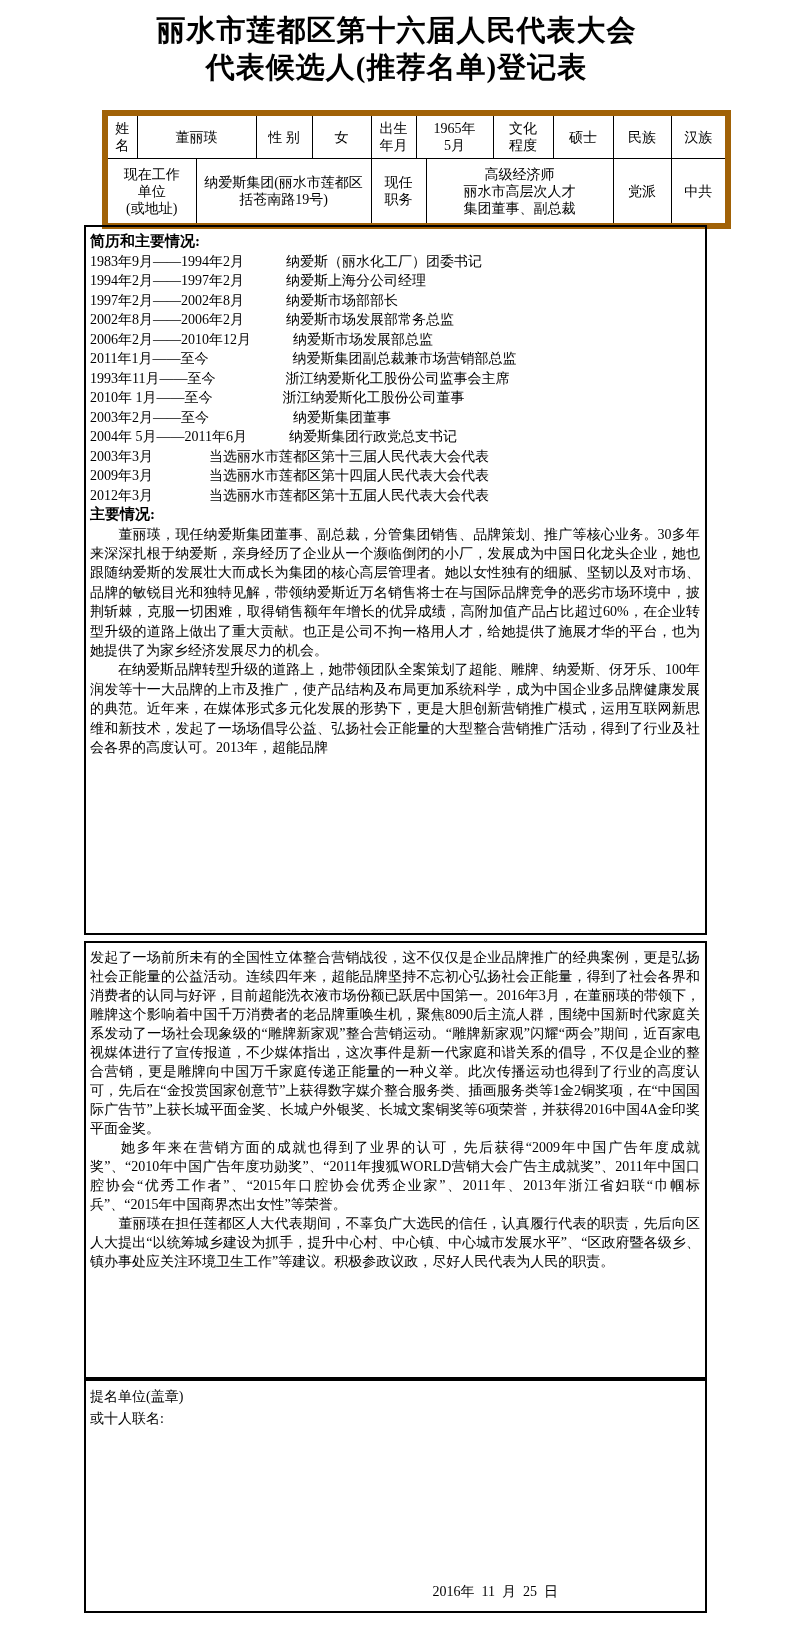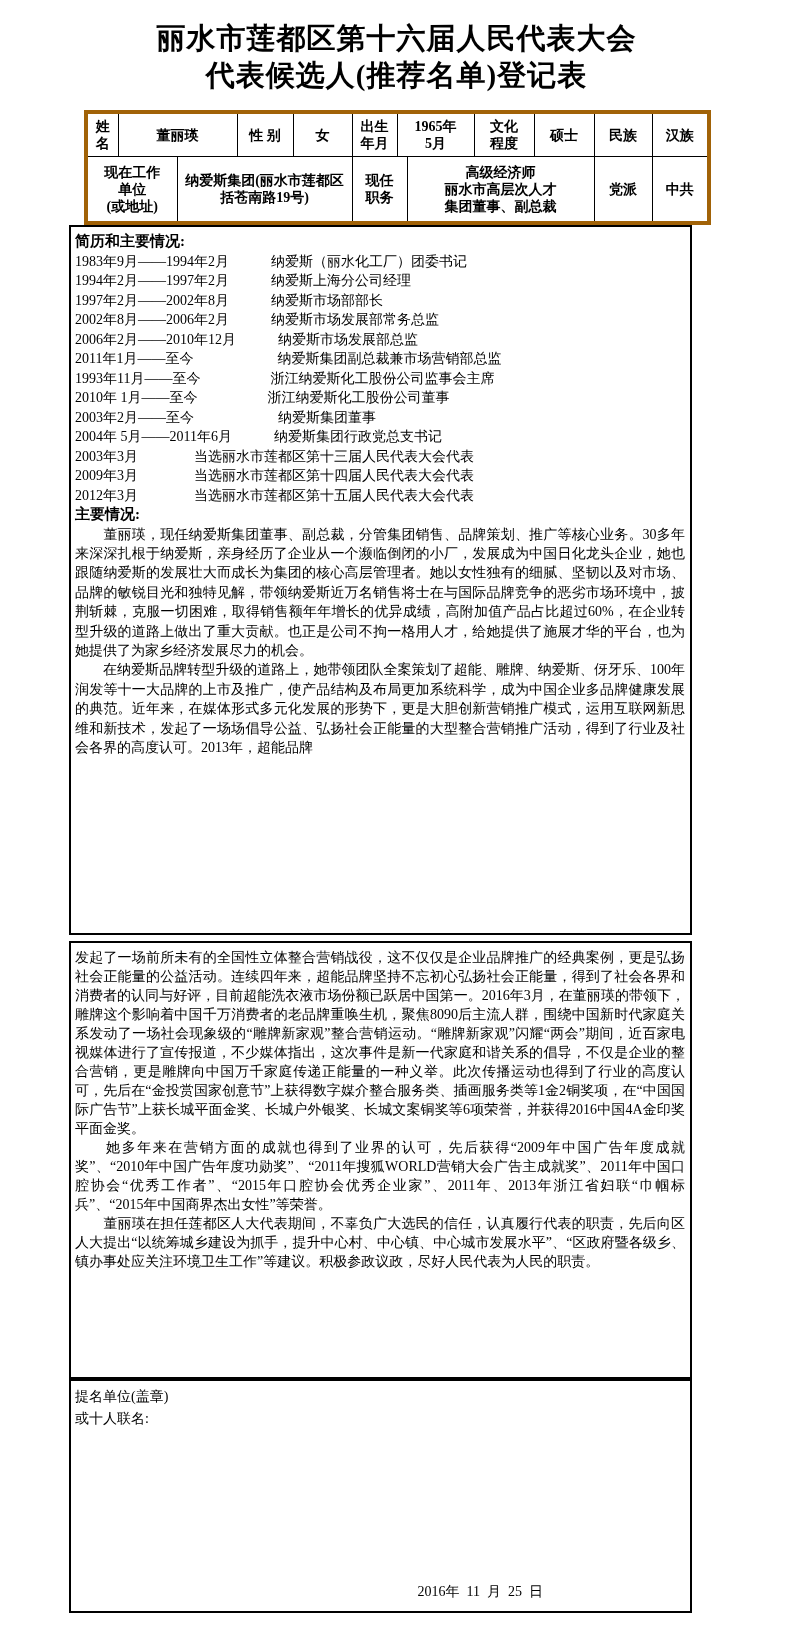"丽水市莲都区第十六届人民代表大会" .title-block { padding-top: 20px -> 12px }
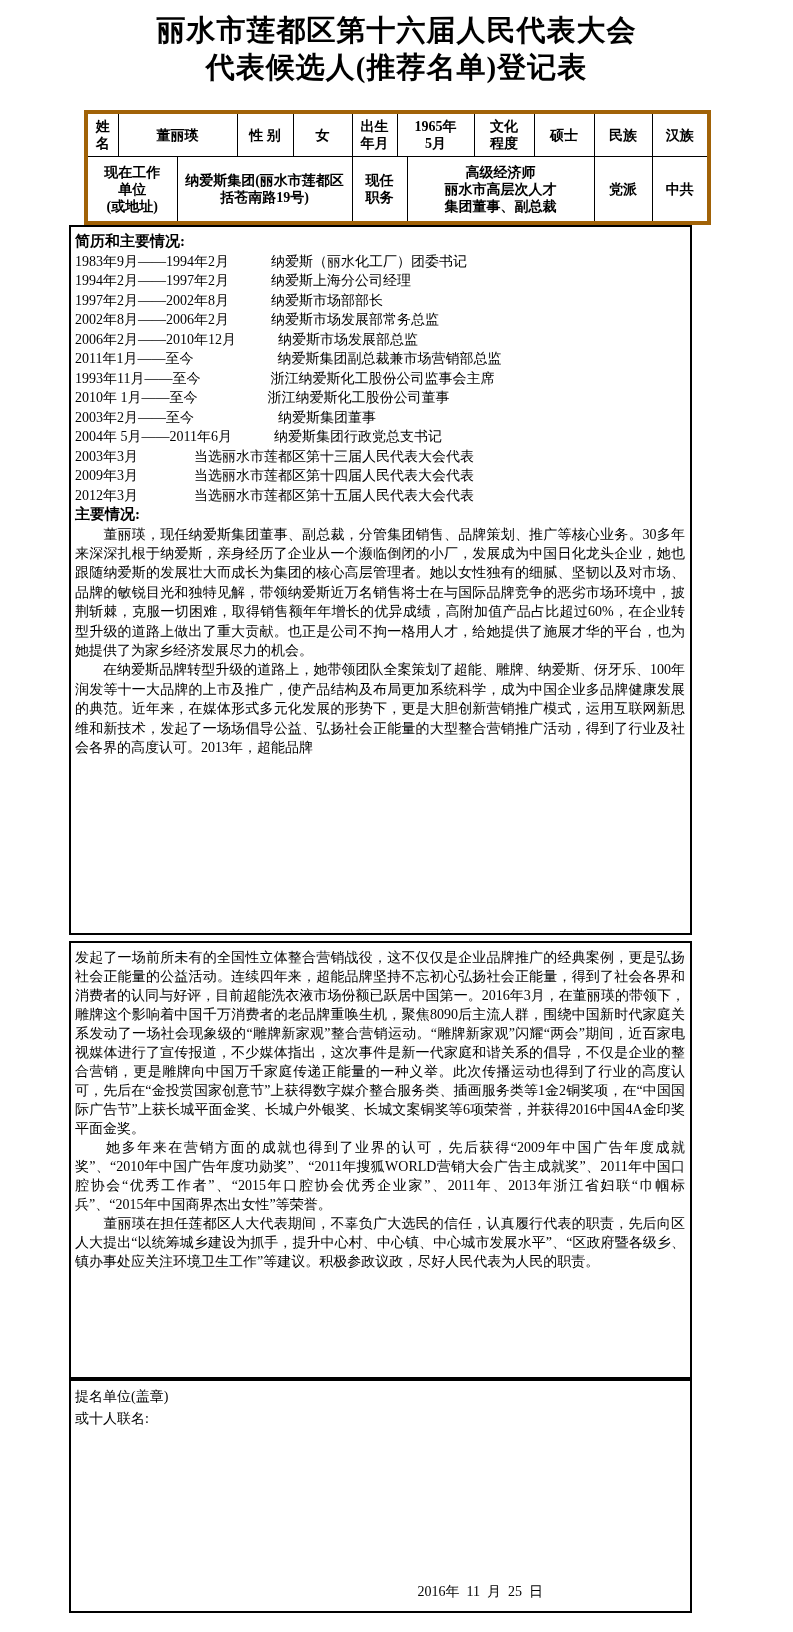"姓名" table.info { border: 4px solid #a16207 -> 6px solid #a16207; font-weight: bold -> none; left: 84px -> 102px }
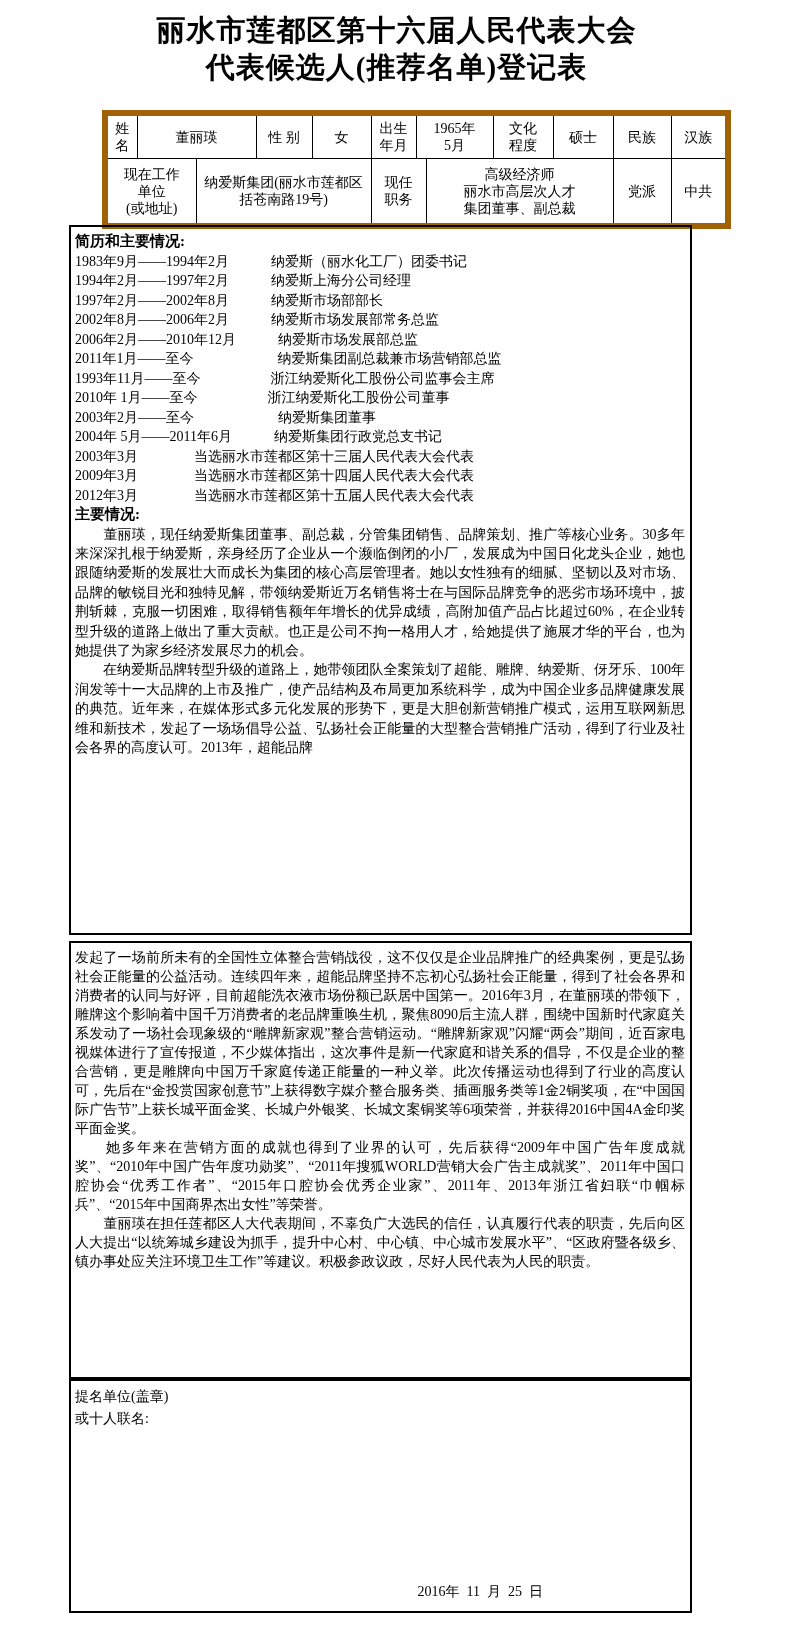"简历和主要情况:" .bigbox { left: 69px -> 84px }
